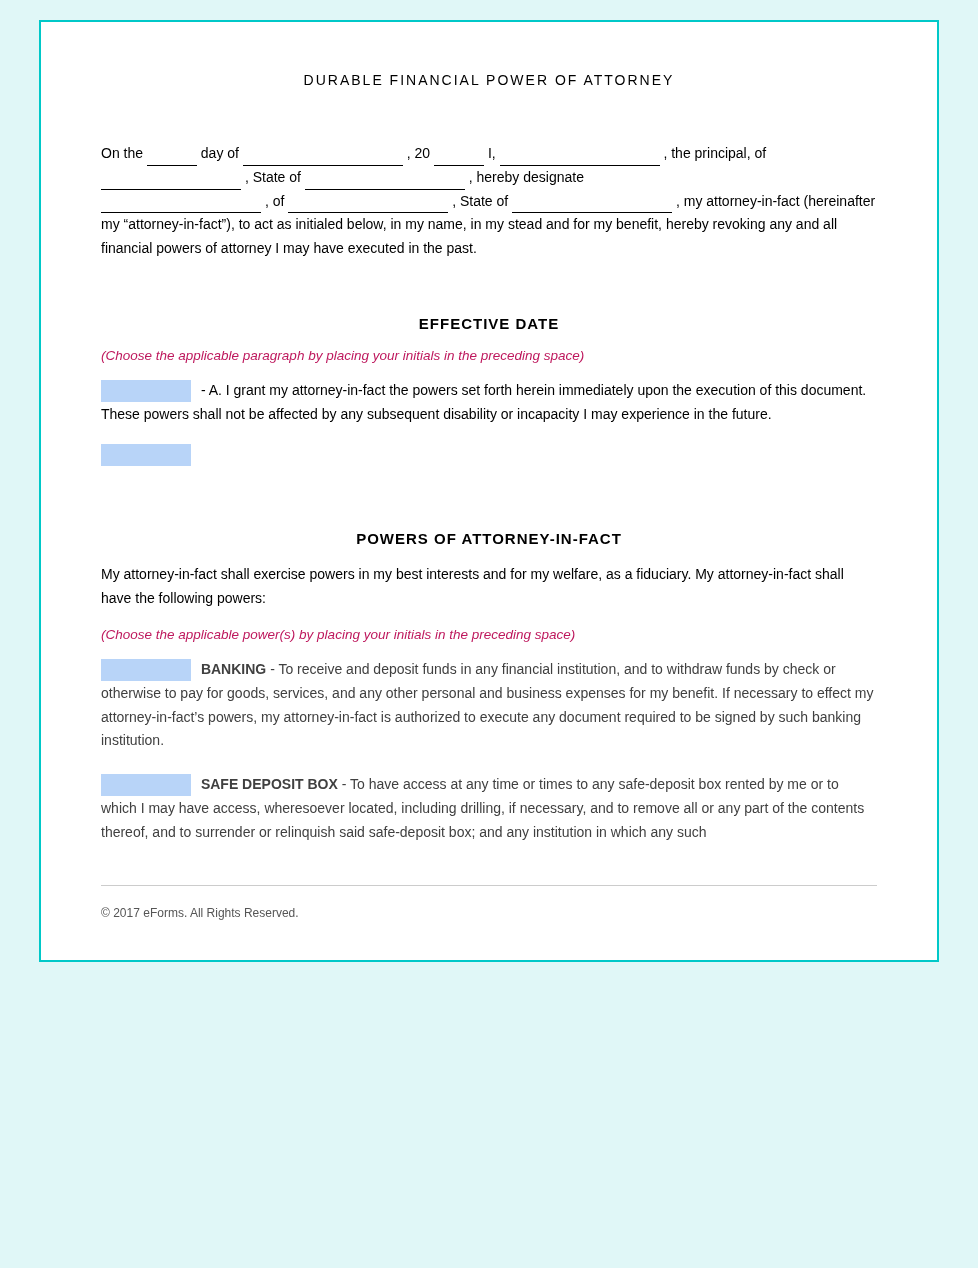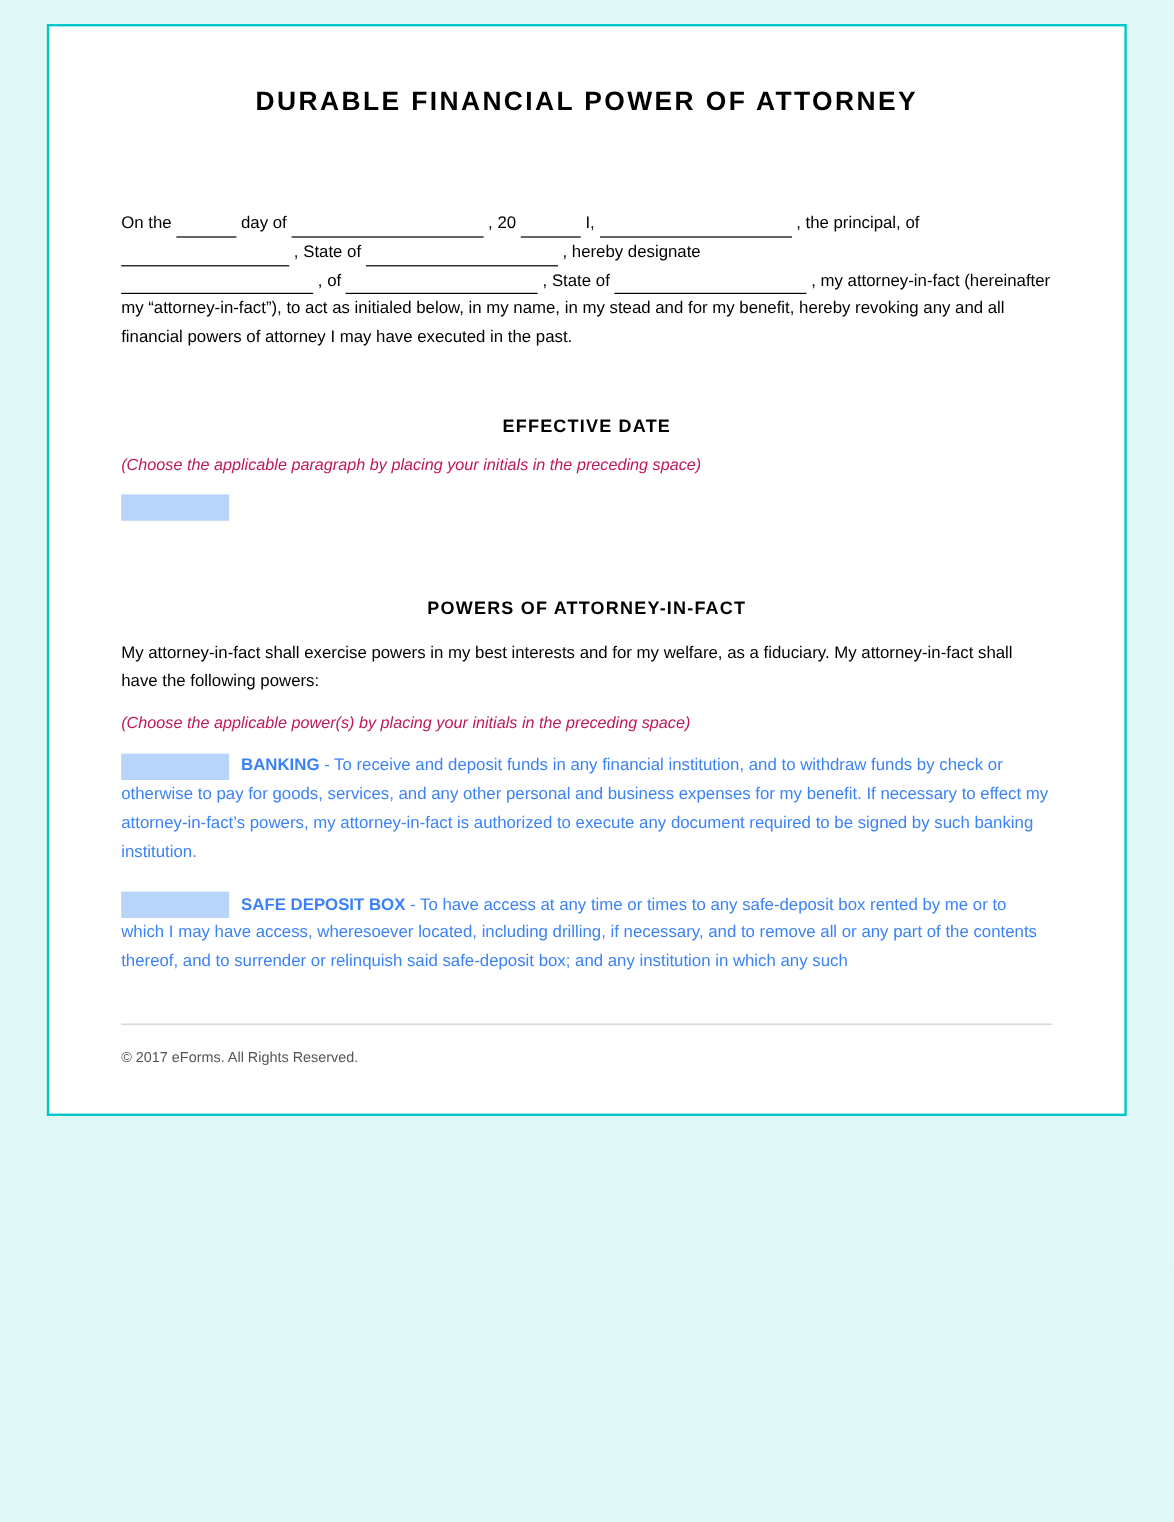"DURABLE FINANCIAL POWER OF ATTORNEY" .doc-title { font-size: 22px -> 14px; font-weight: bold -> normal; margin-bottom: 52px -> 30px }
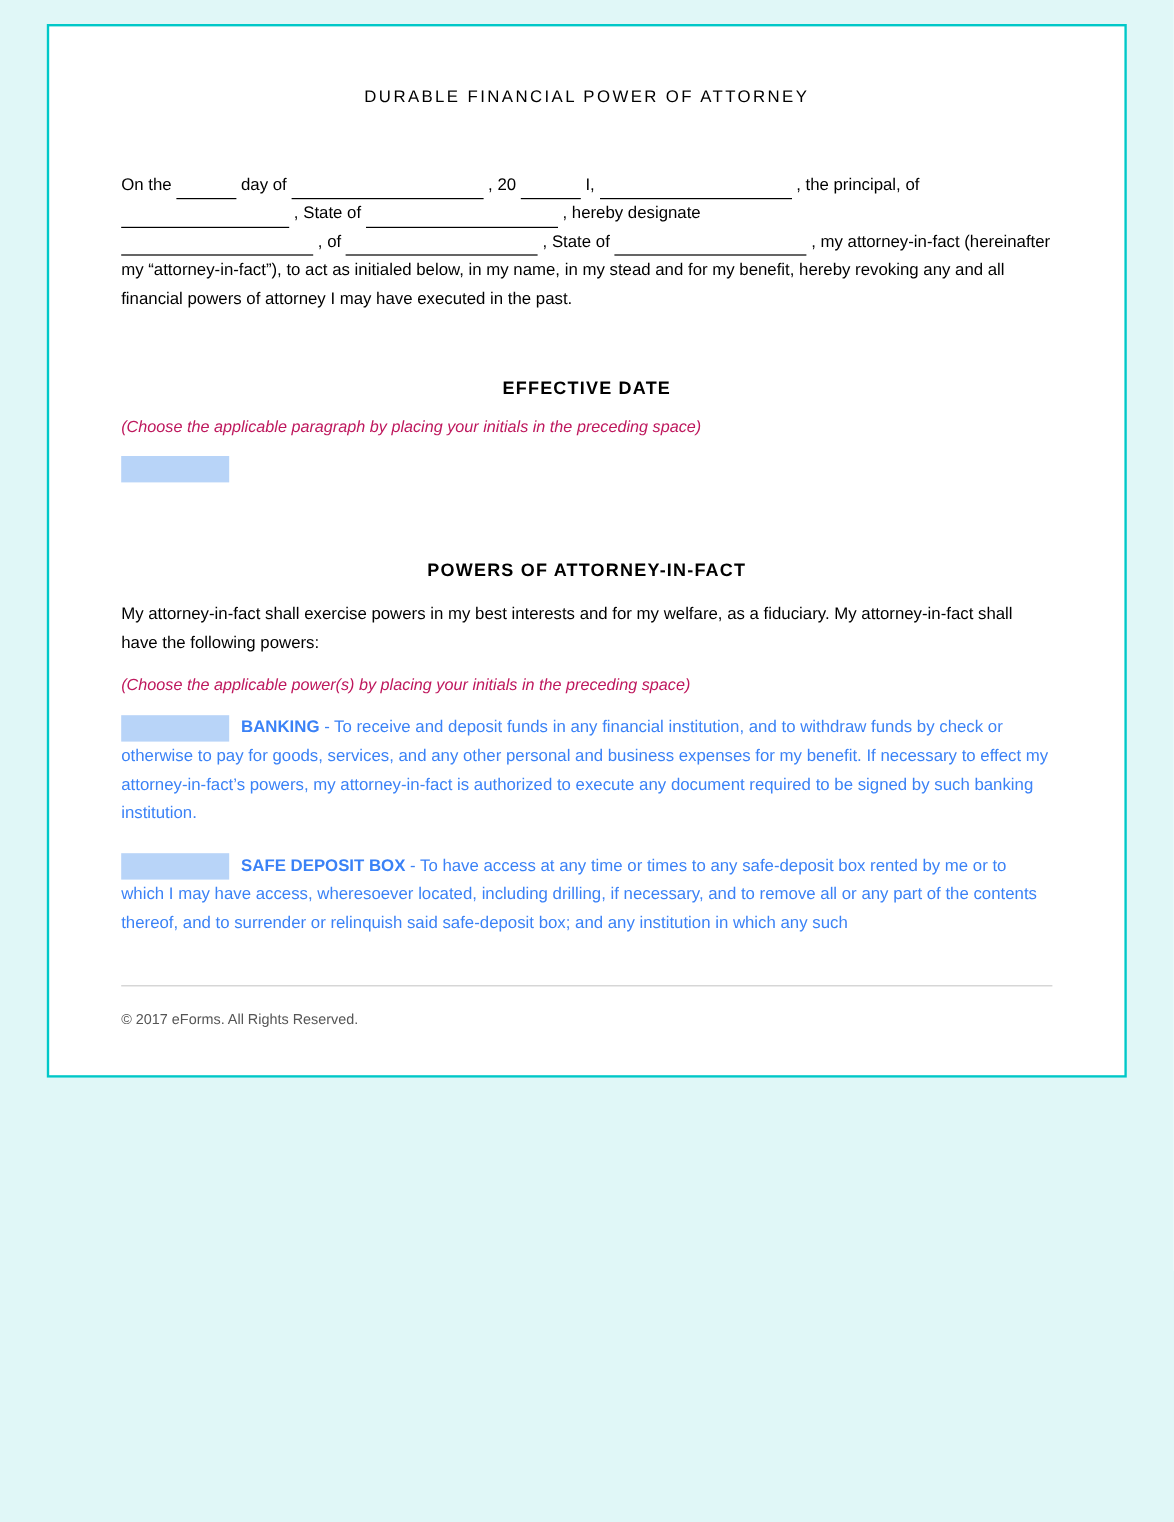"- A. I grant my" div.option-block { html: none -> <div> <span></span> <span>- A. I grant my attorney-in-fact the powers set forth herein immediately upon the execution of this document. These powers shall not be affected by any subsequent disability or incapacity I may experience in the future.</span> </div> }
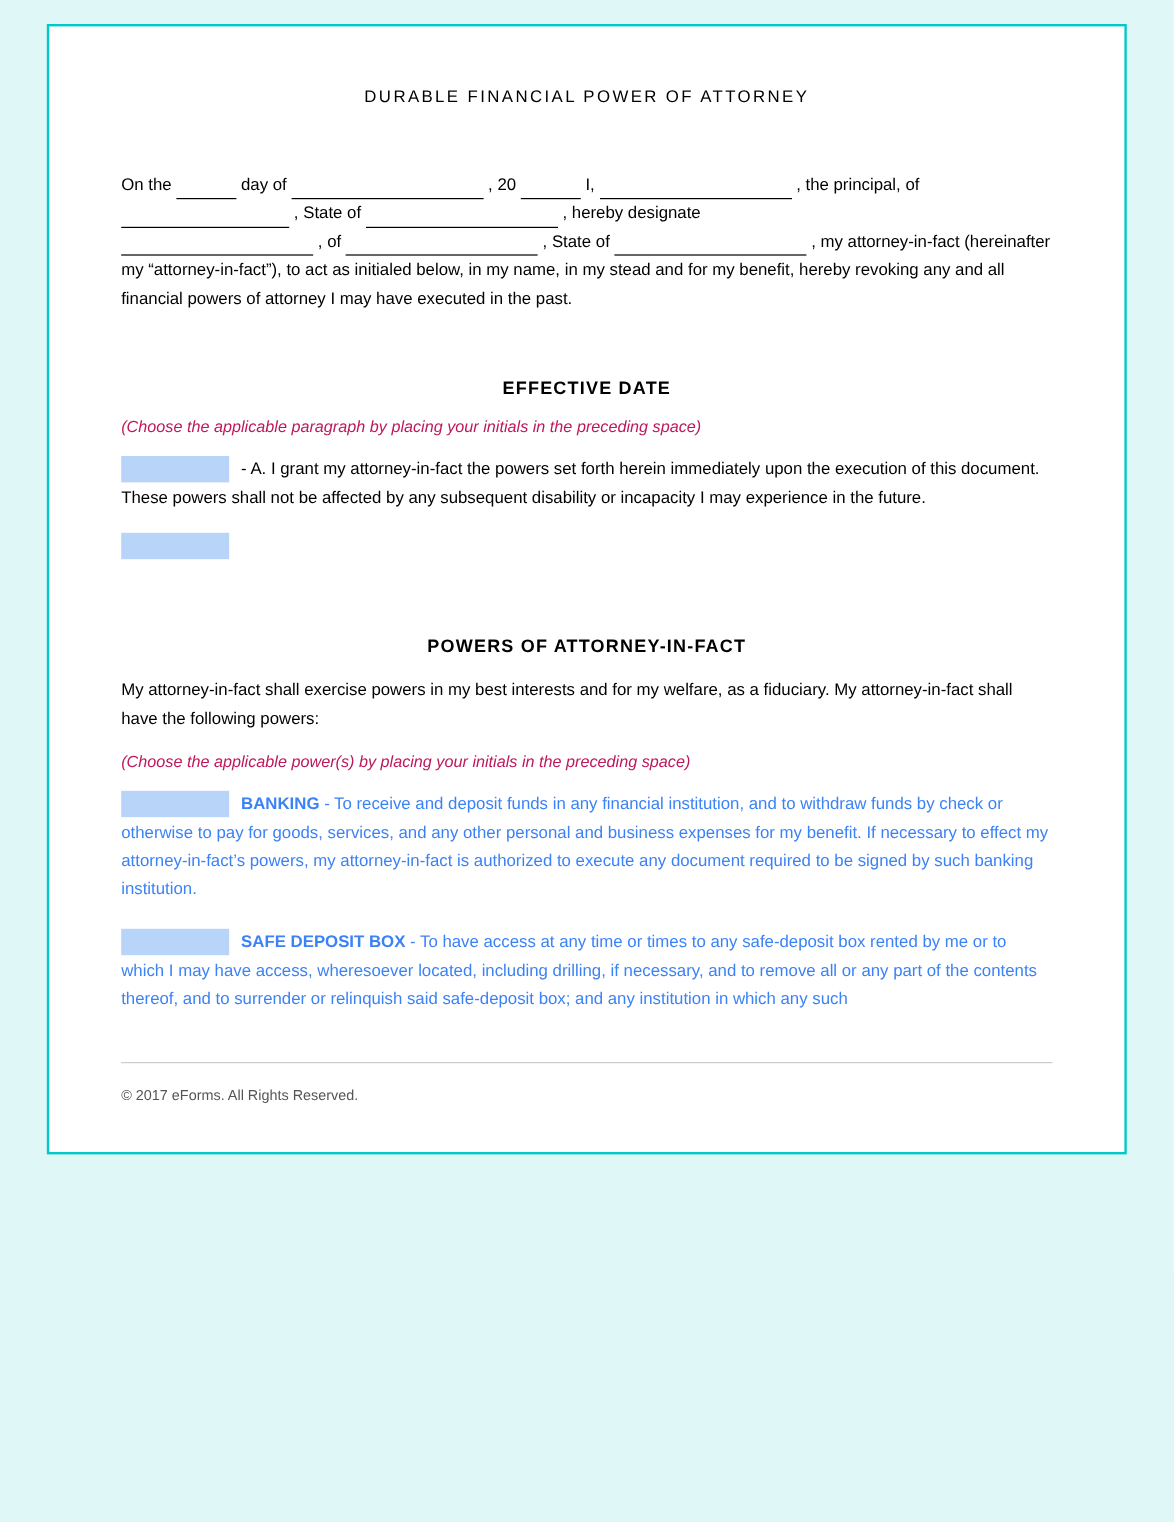"BANKING - To receive and" .power-item { color: #3b82f6 -> #404040 }
